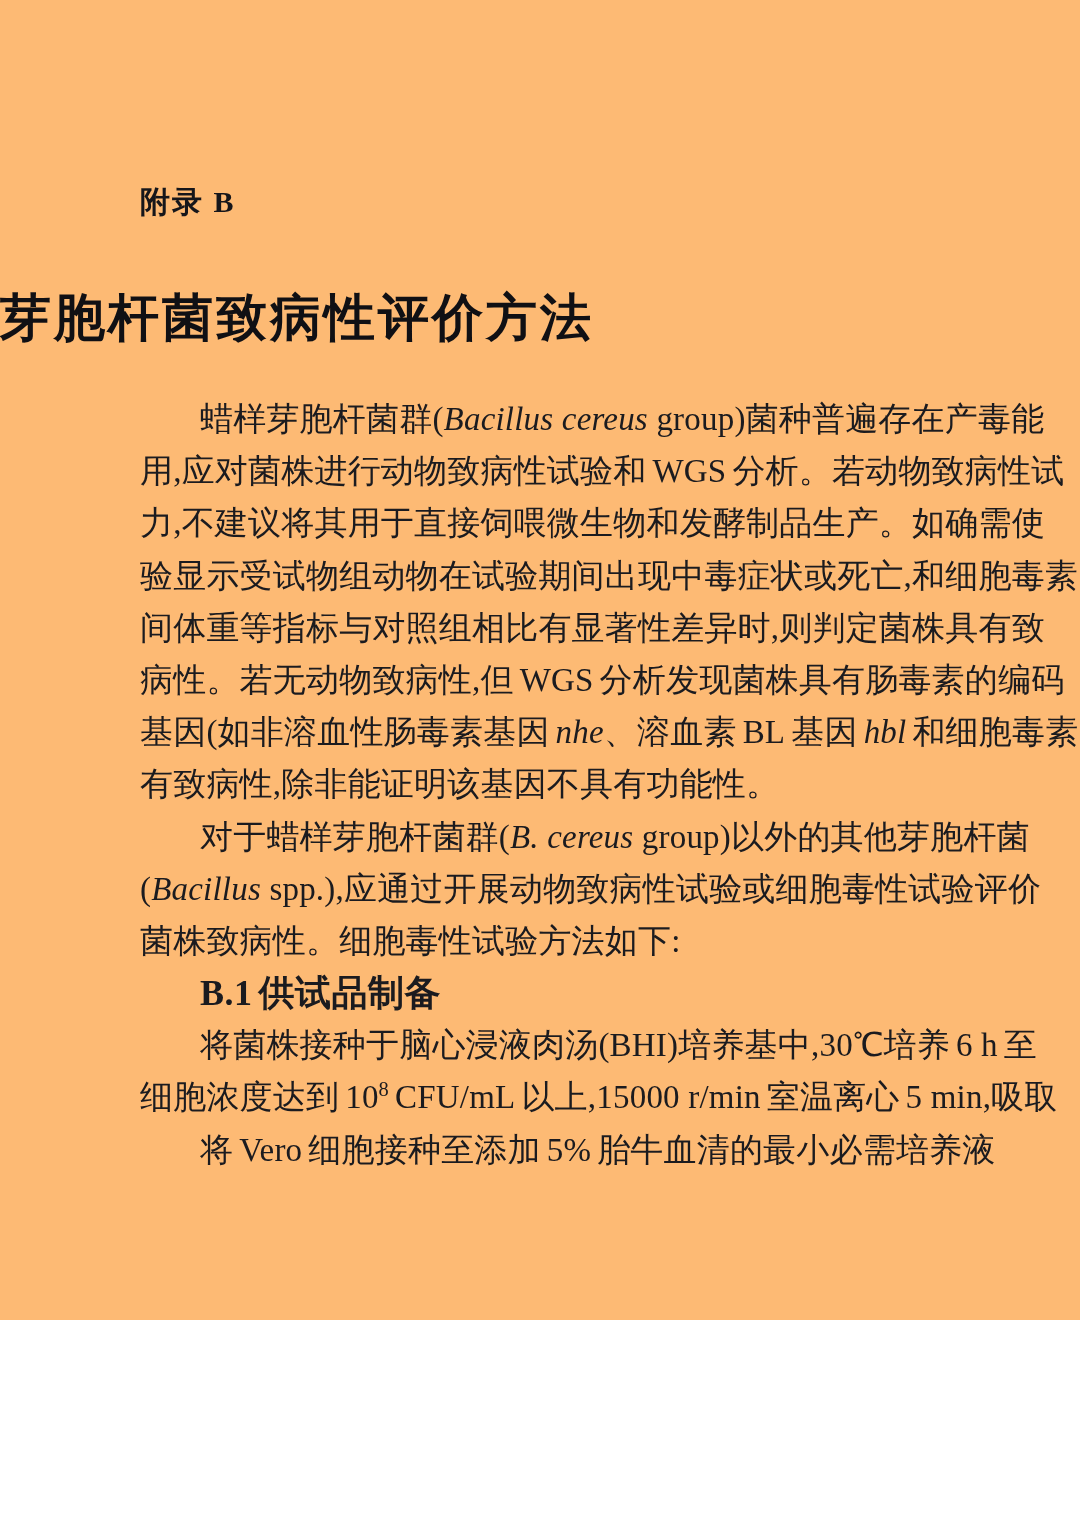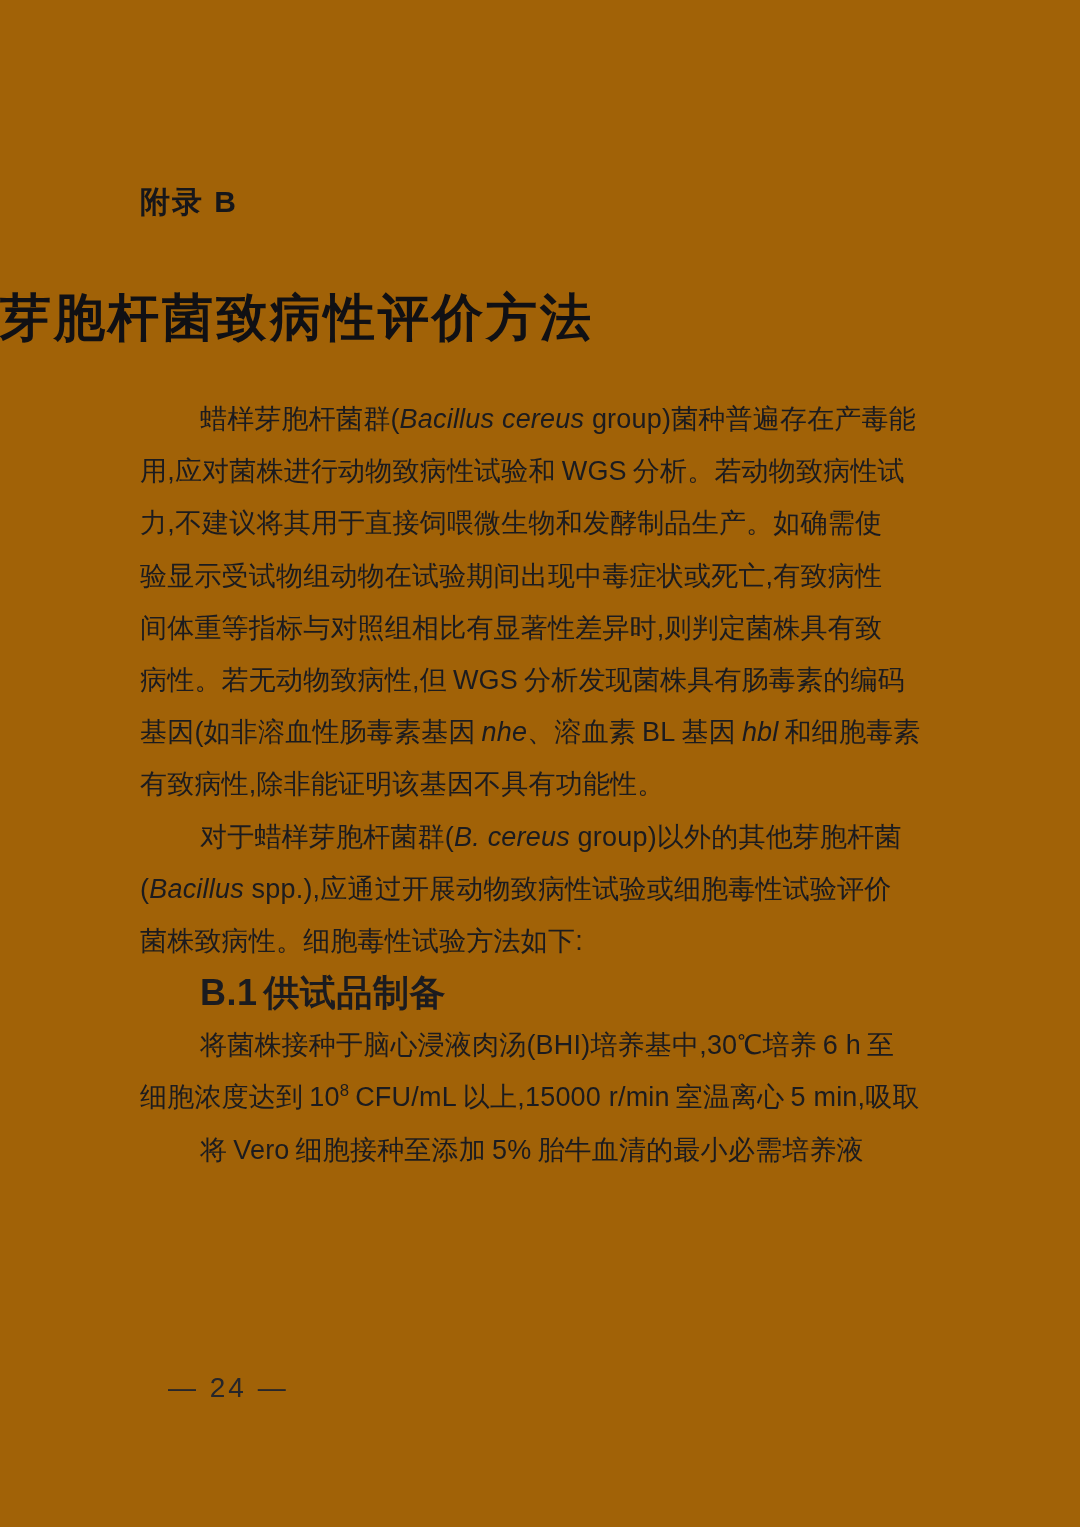"附录 B" .page { background: #a16207 -> #fdba74; font-family: Liberation Sans, sans-serif -> Liberation Serif, serif; height: 1527px -> 1320px }
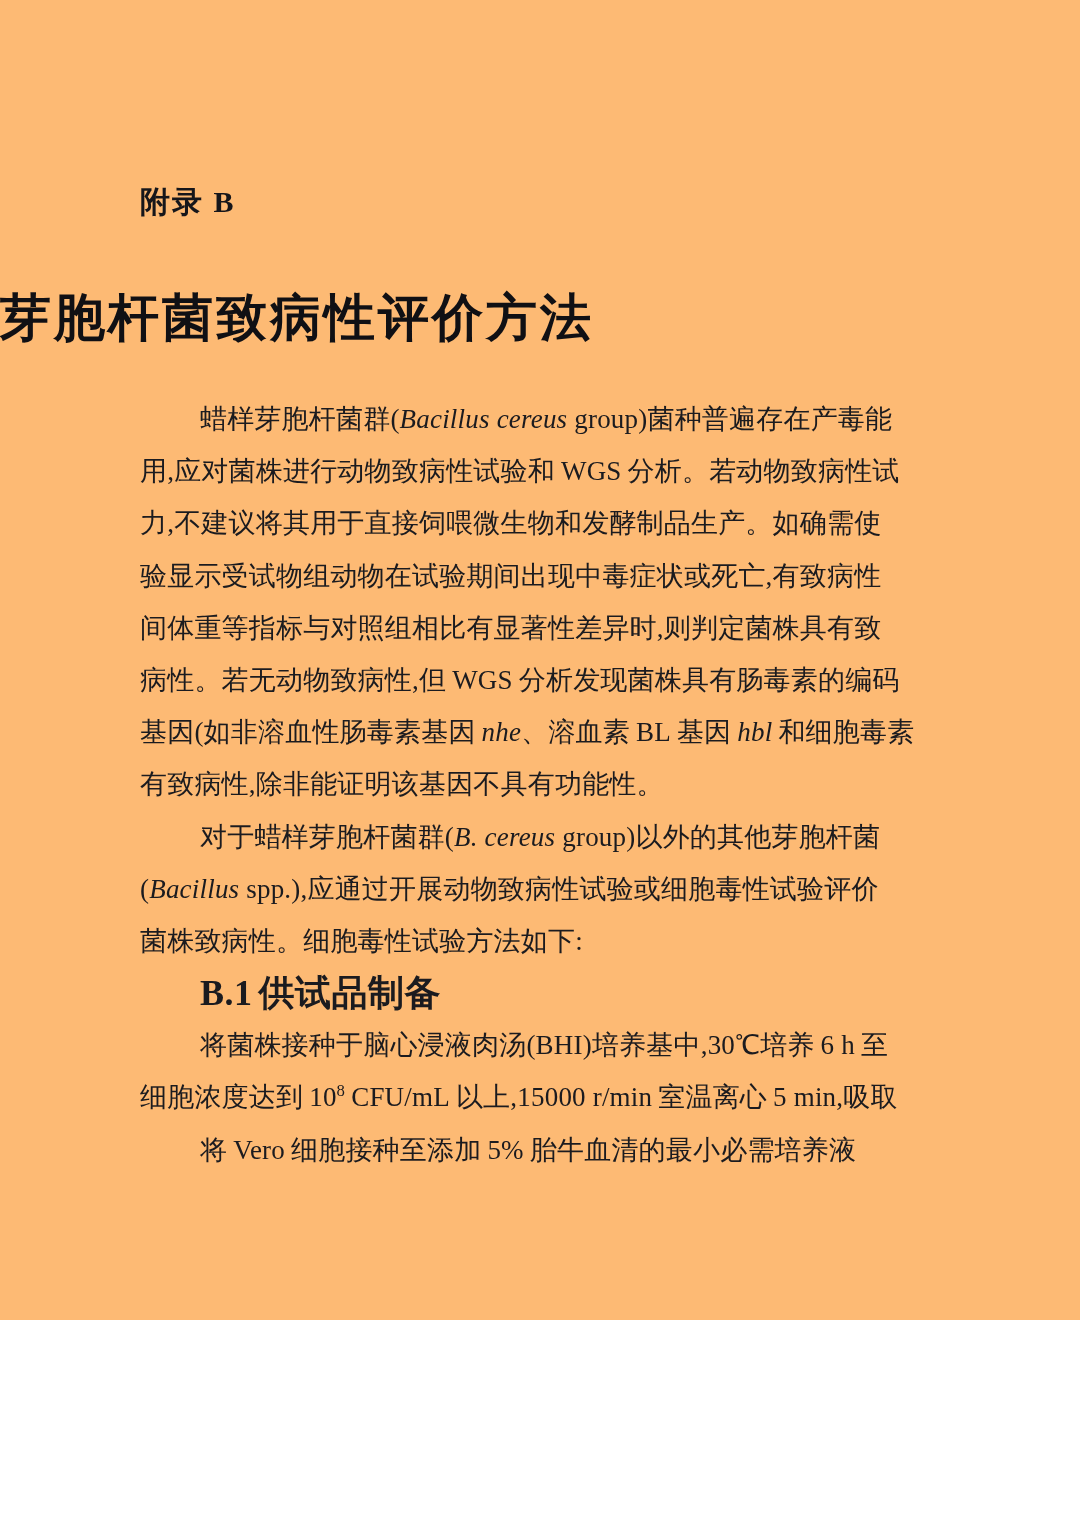"蜡样芽胞杆菌群(Bacillus cereus group)菌种普遍存在产毒能" .line { font-size: 27px -> 33px }
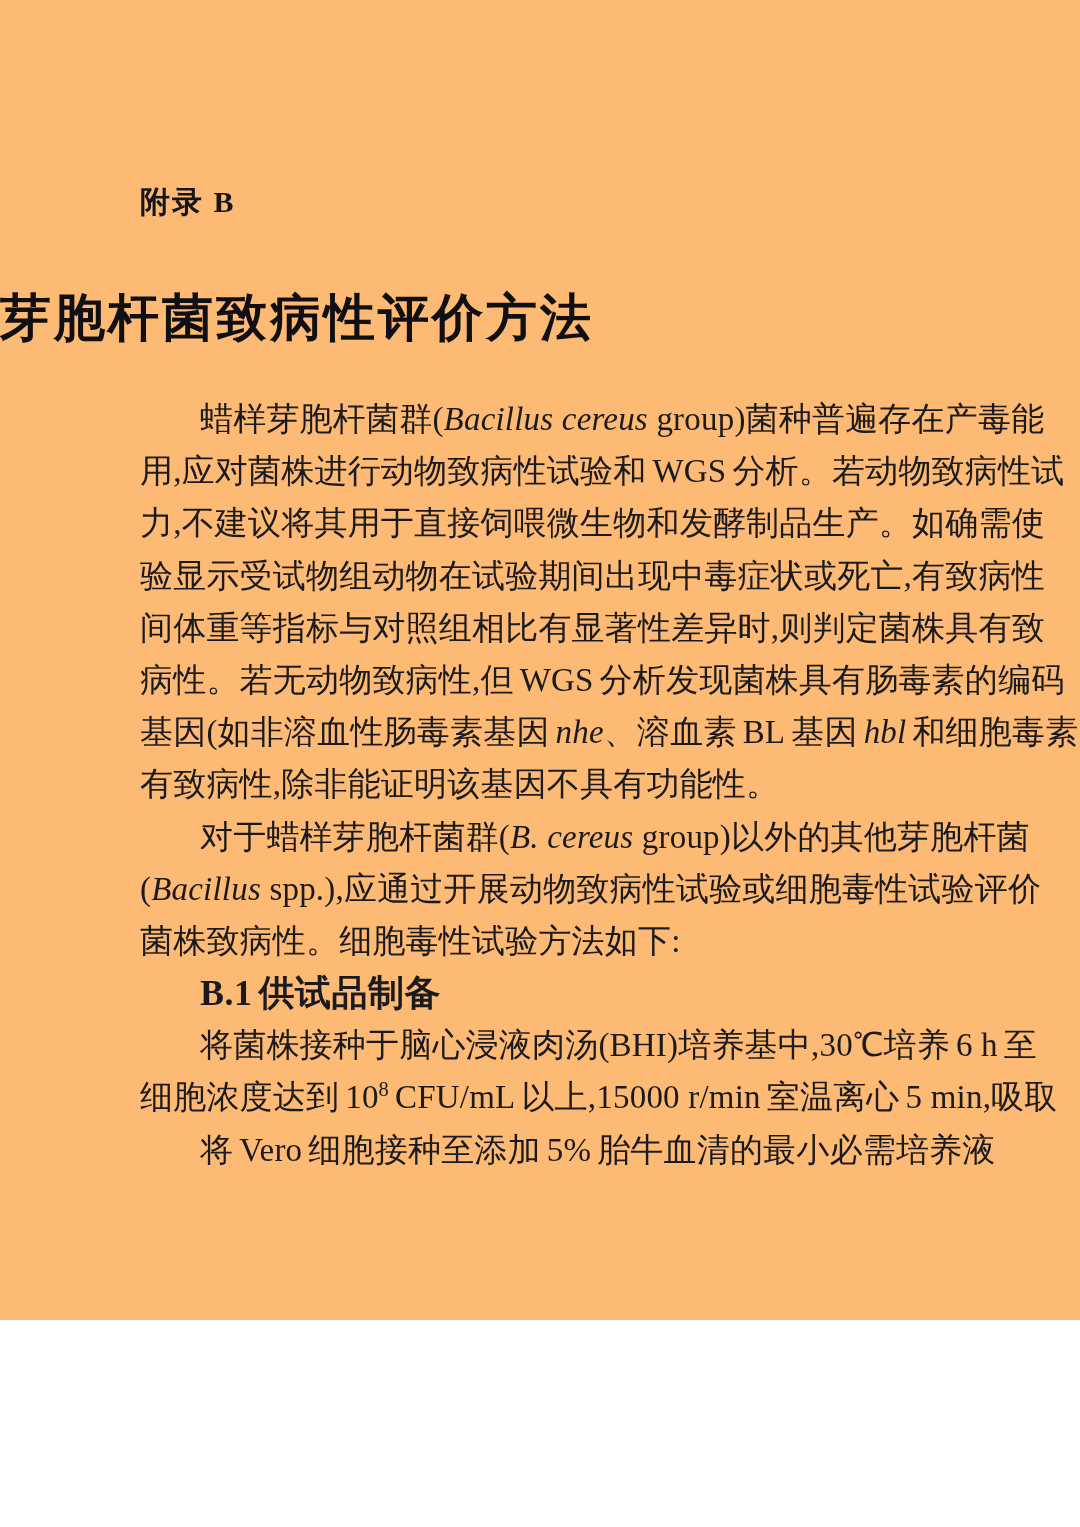"验显示受试物组动物在试验期间出现中毒症状或死亡,有致病性" span { text: ,有致病性 -> ,和细胞毒素 }
